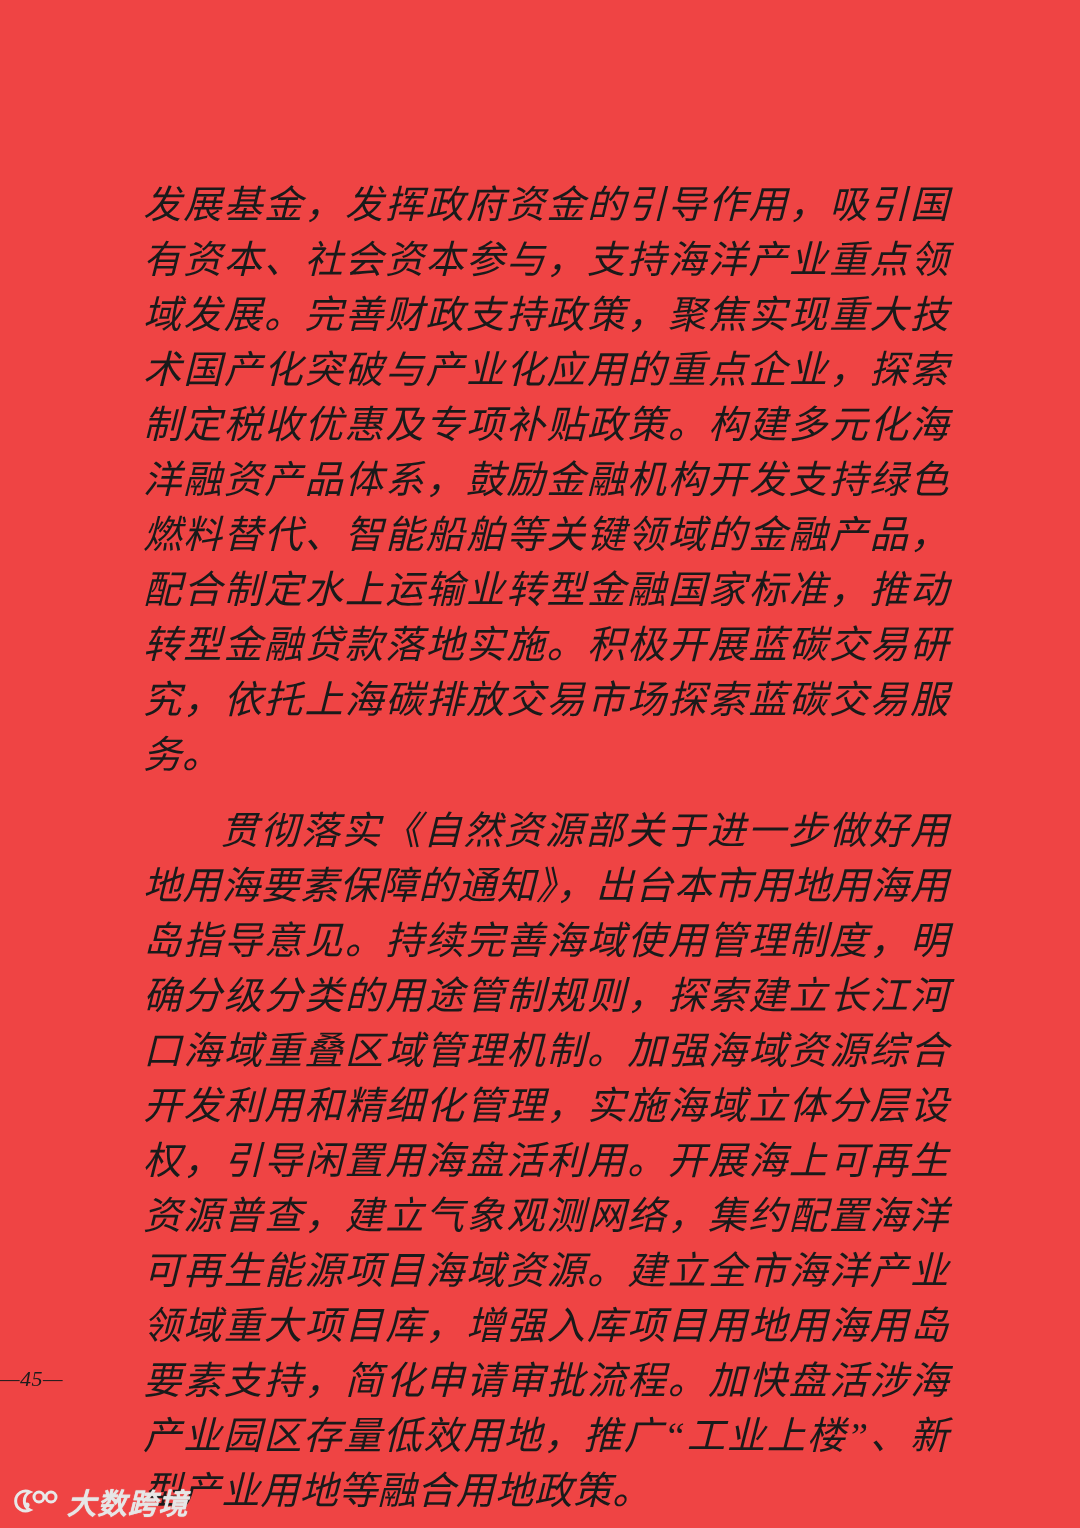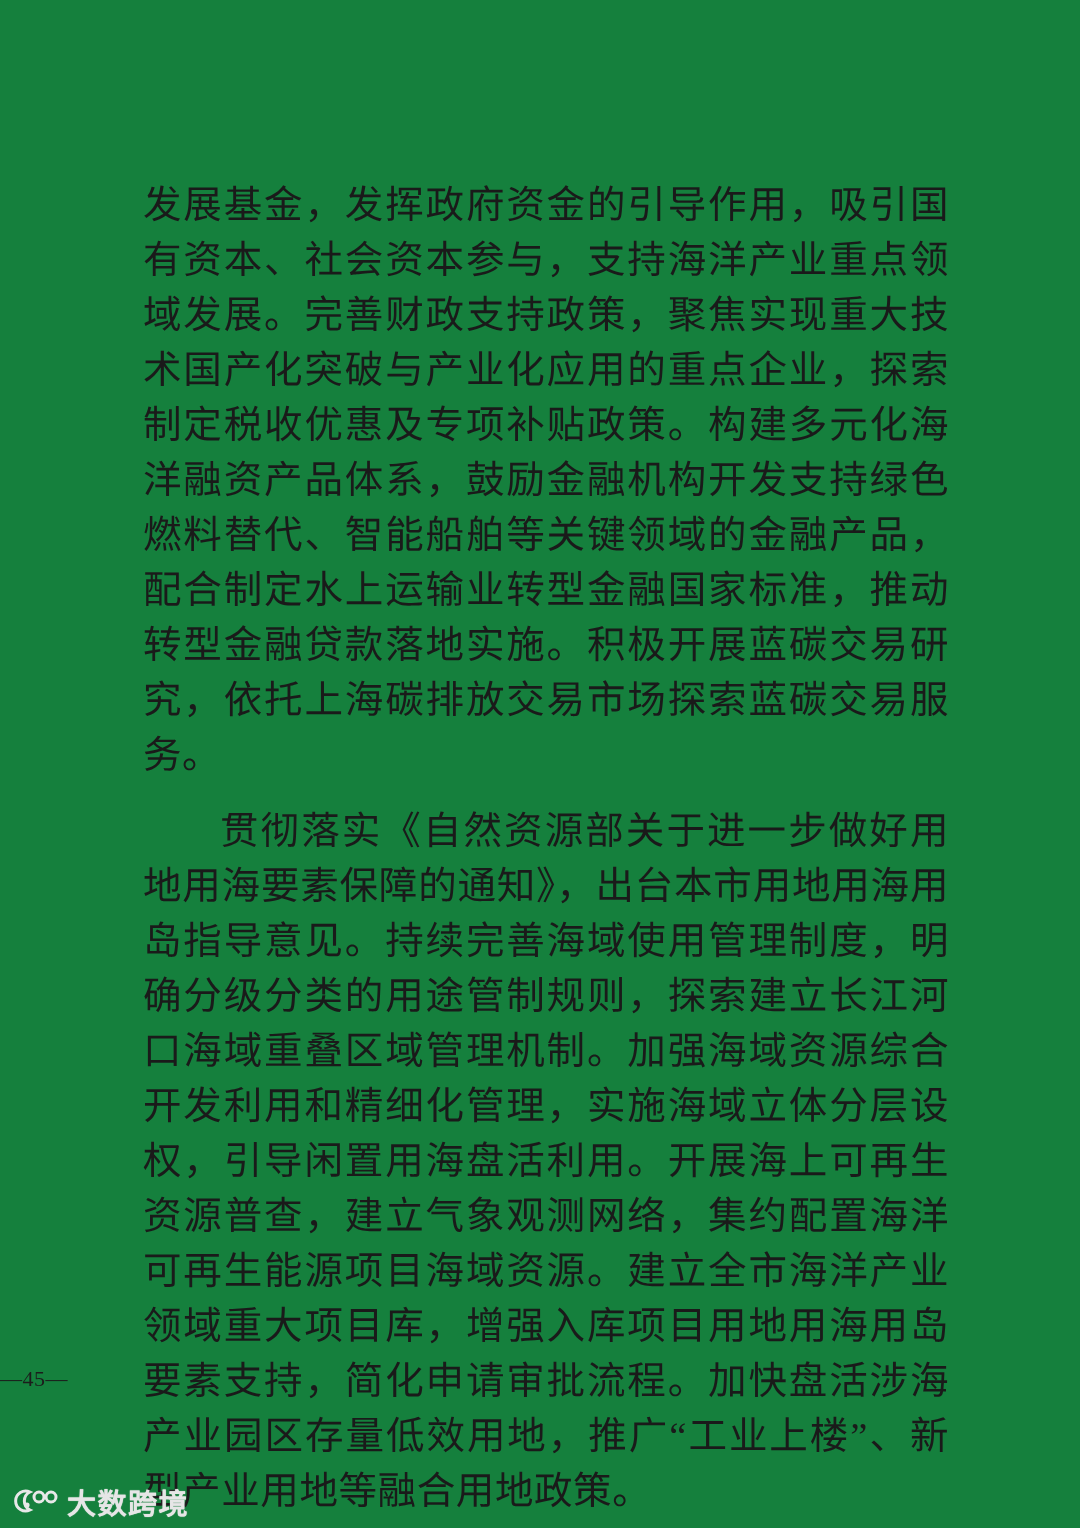"发展基金，发挥政府资金的引导作用，吸引国有资本、社会资本参与，支持海洋产业重点领" .page { background: #15803d -> #ef4444; font-style: none -> italic }
